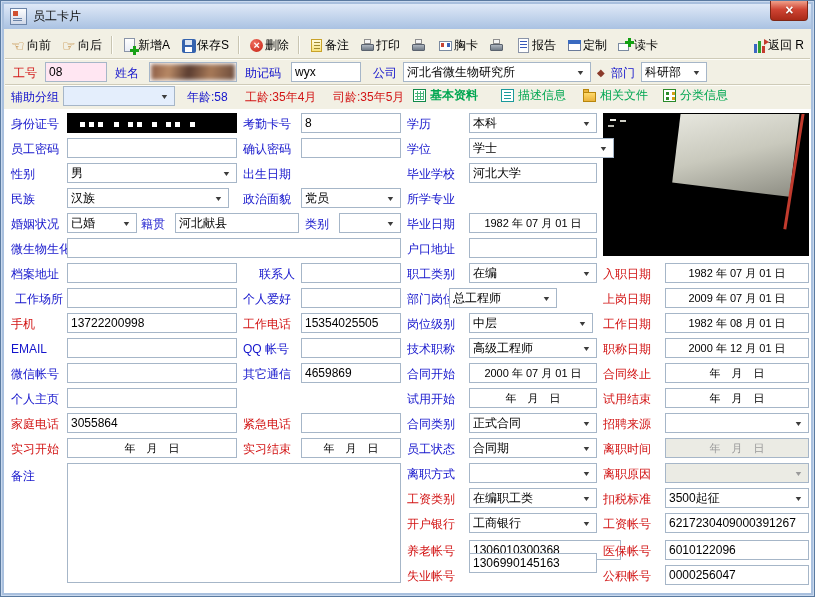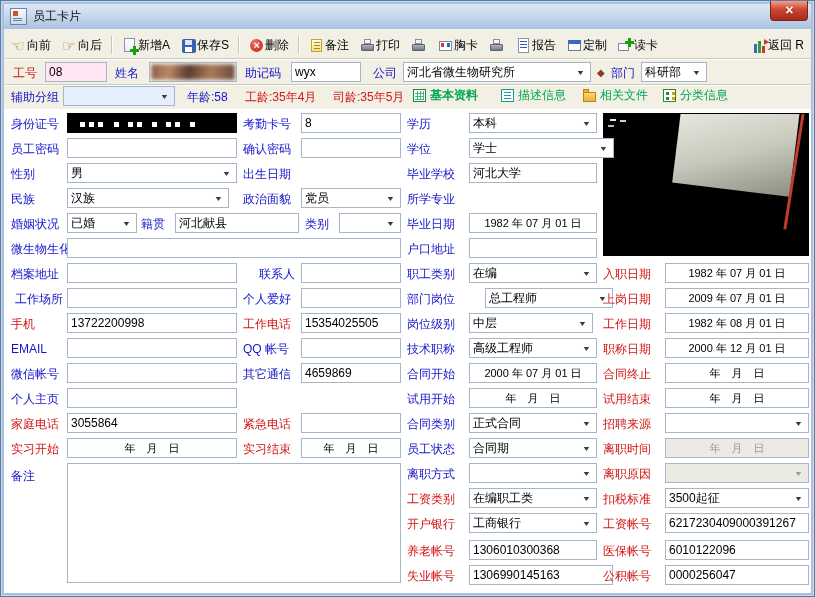"总工程师" div.fld { left: 484px -> 448px; width: 128px -> 108px }
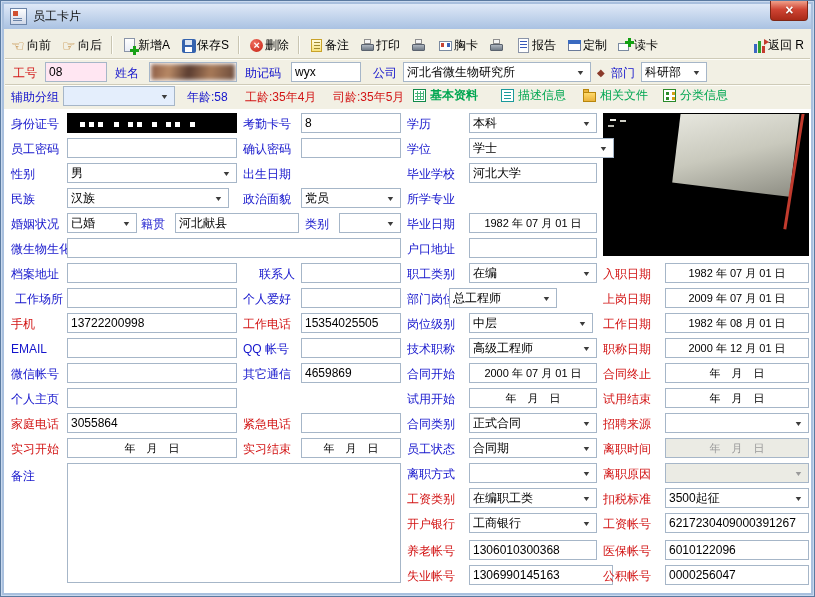"1306010300368" div.fld { width: 128px -> 152px }
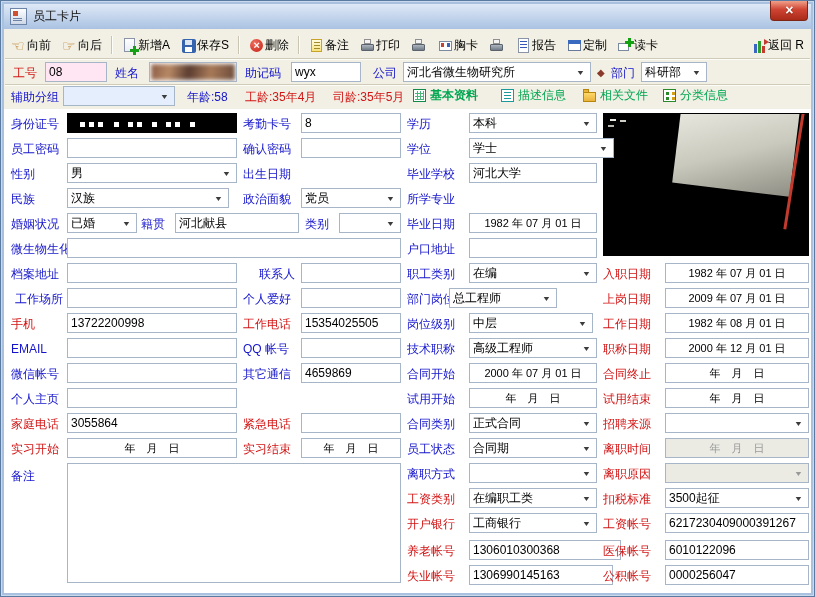"1306990145163" div.fld { top: 564px -> 552px; width: 144px -> 128px }
